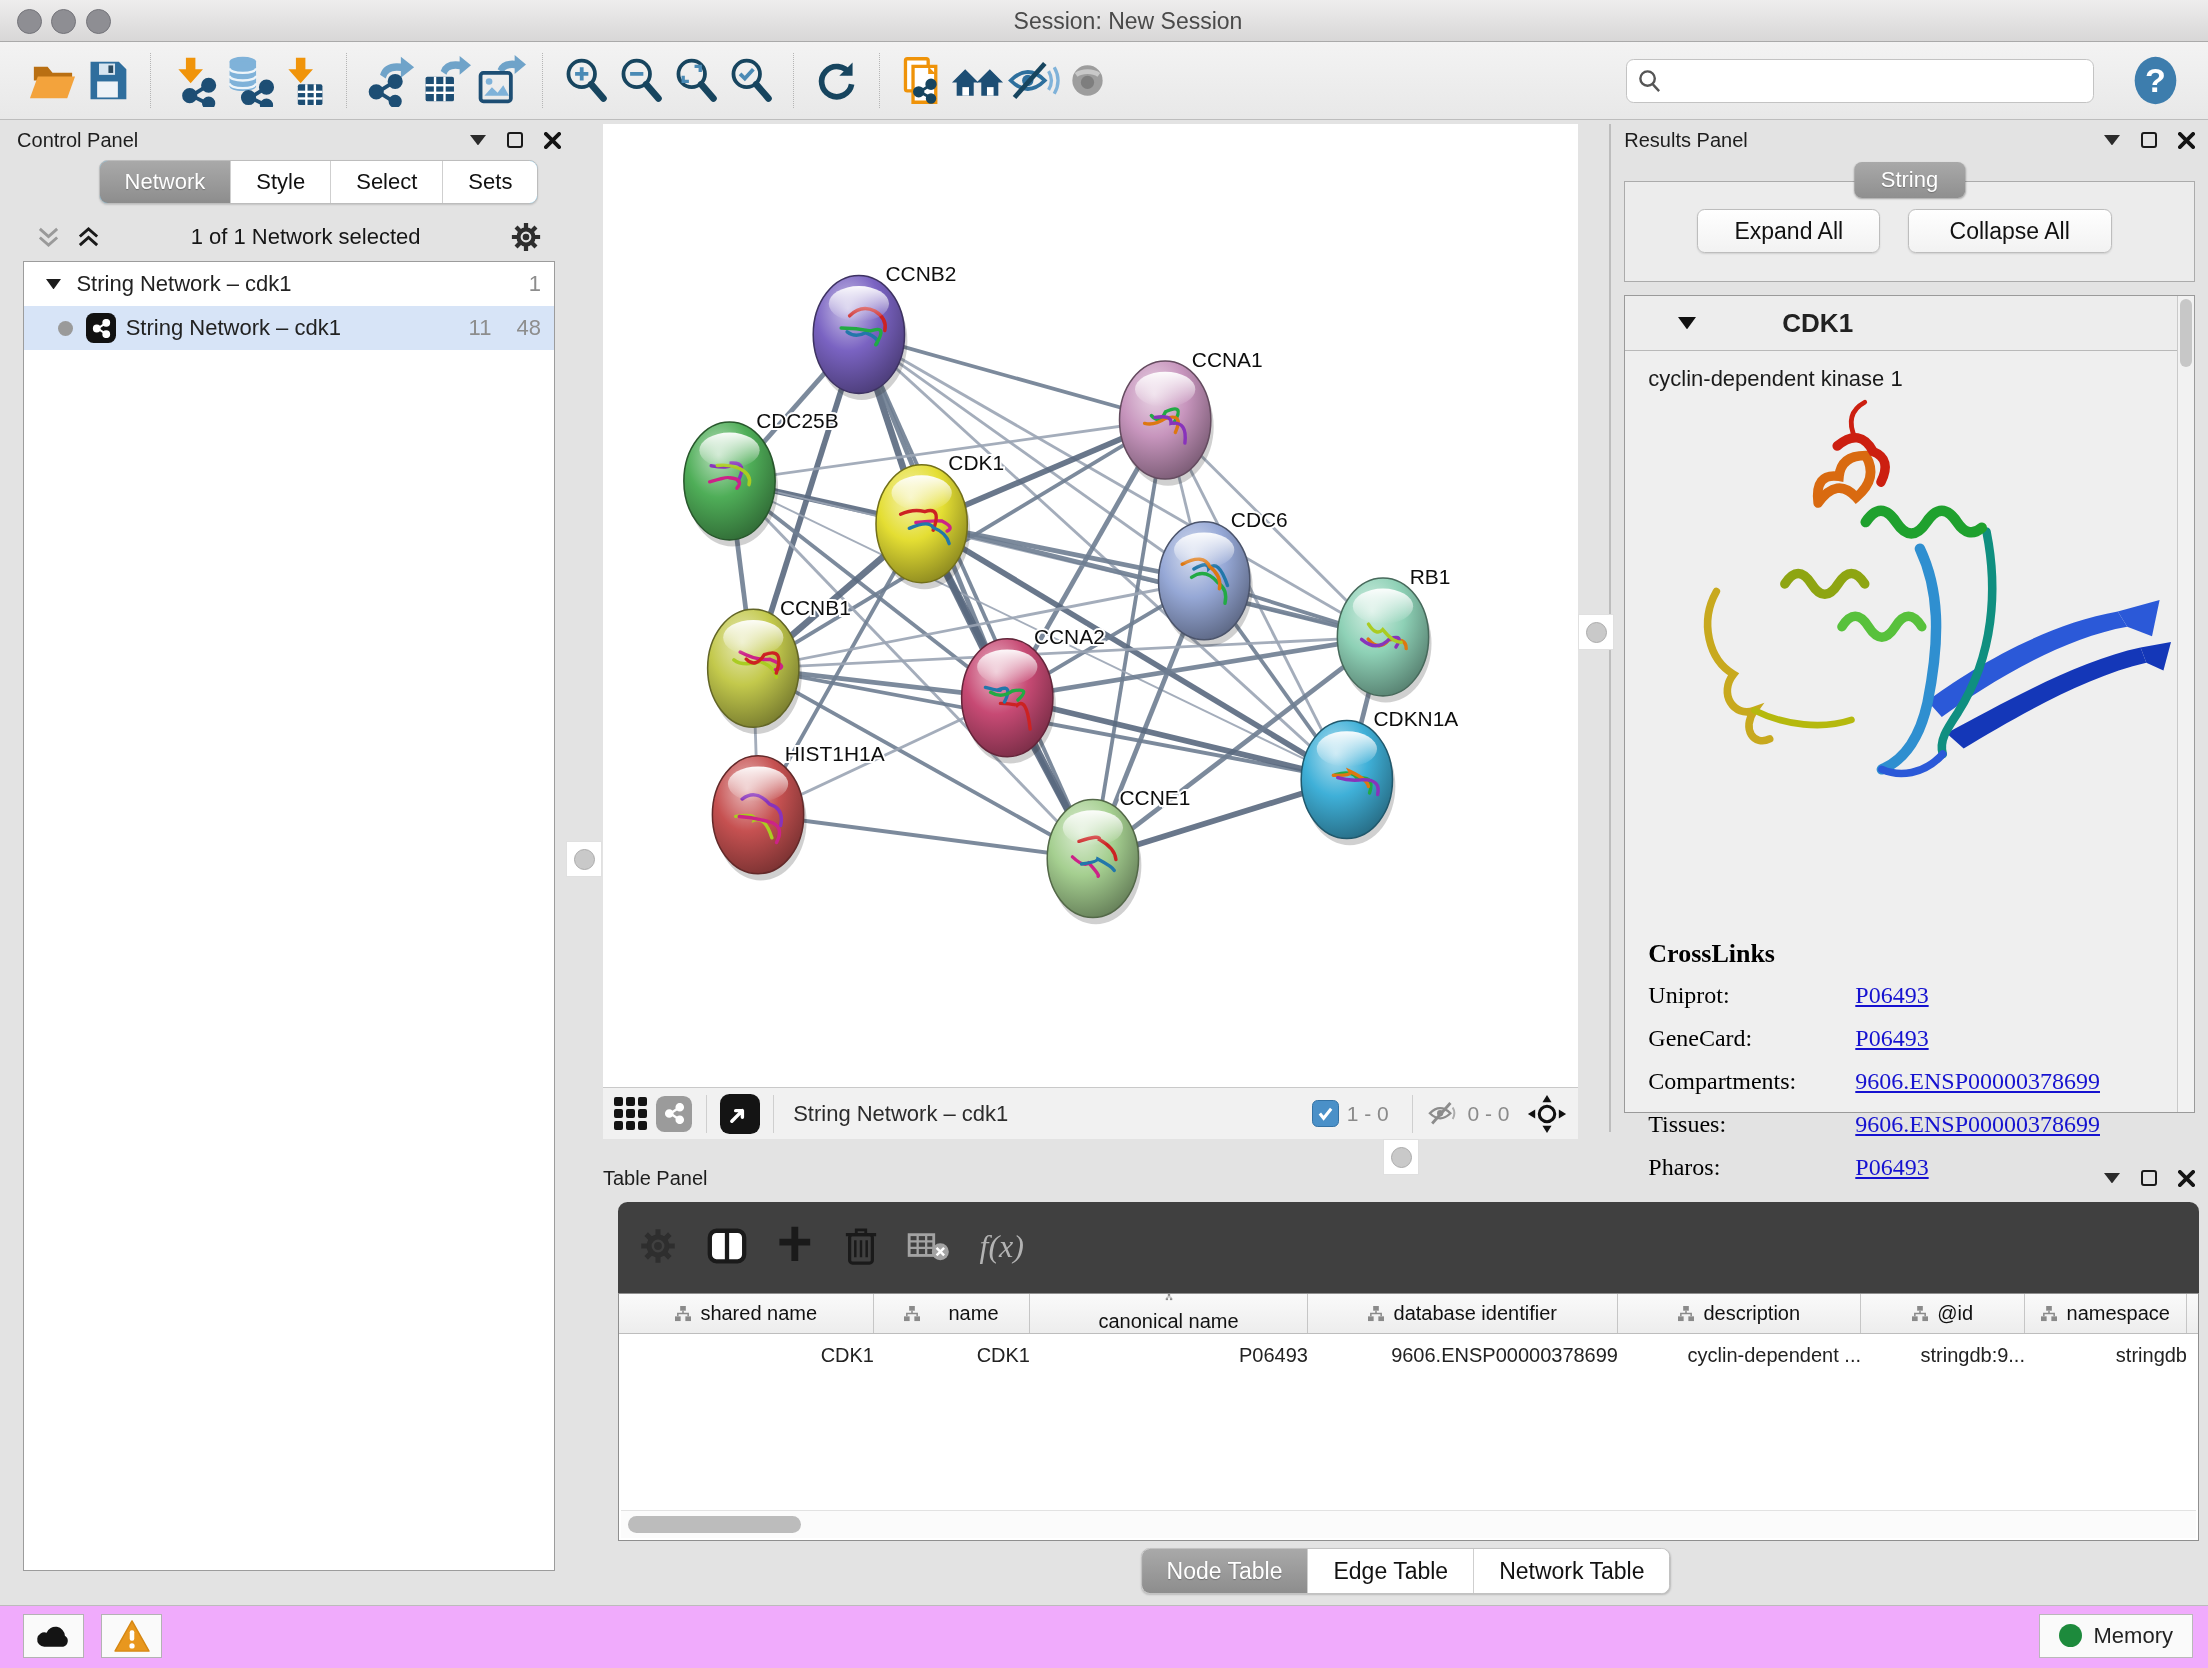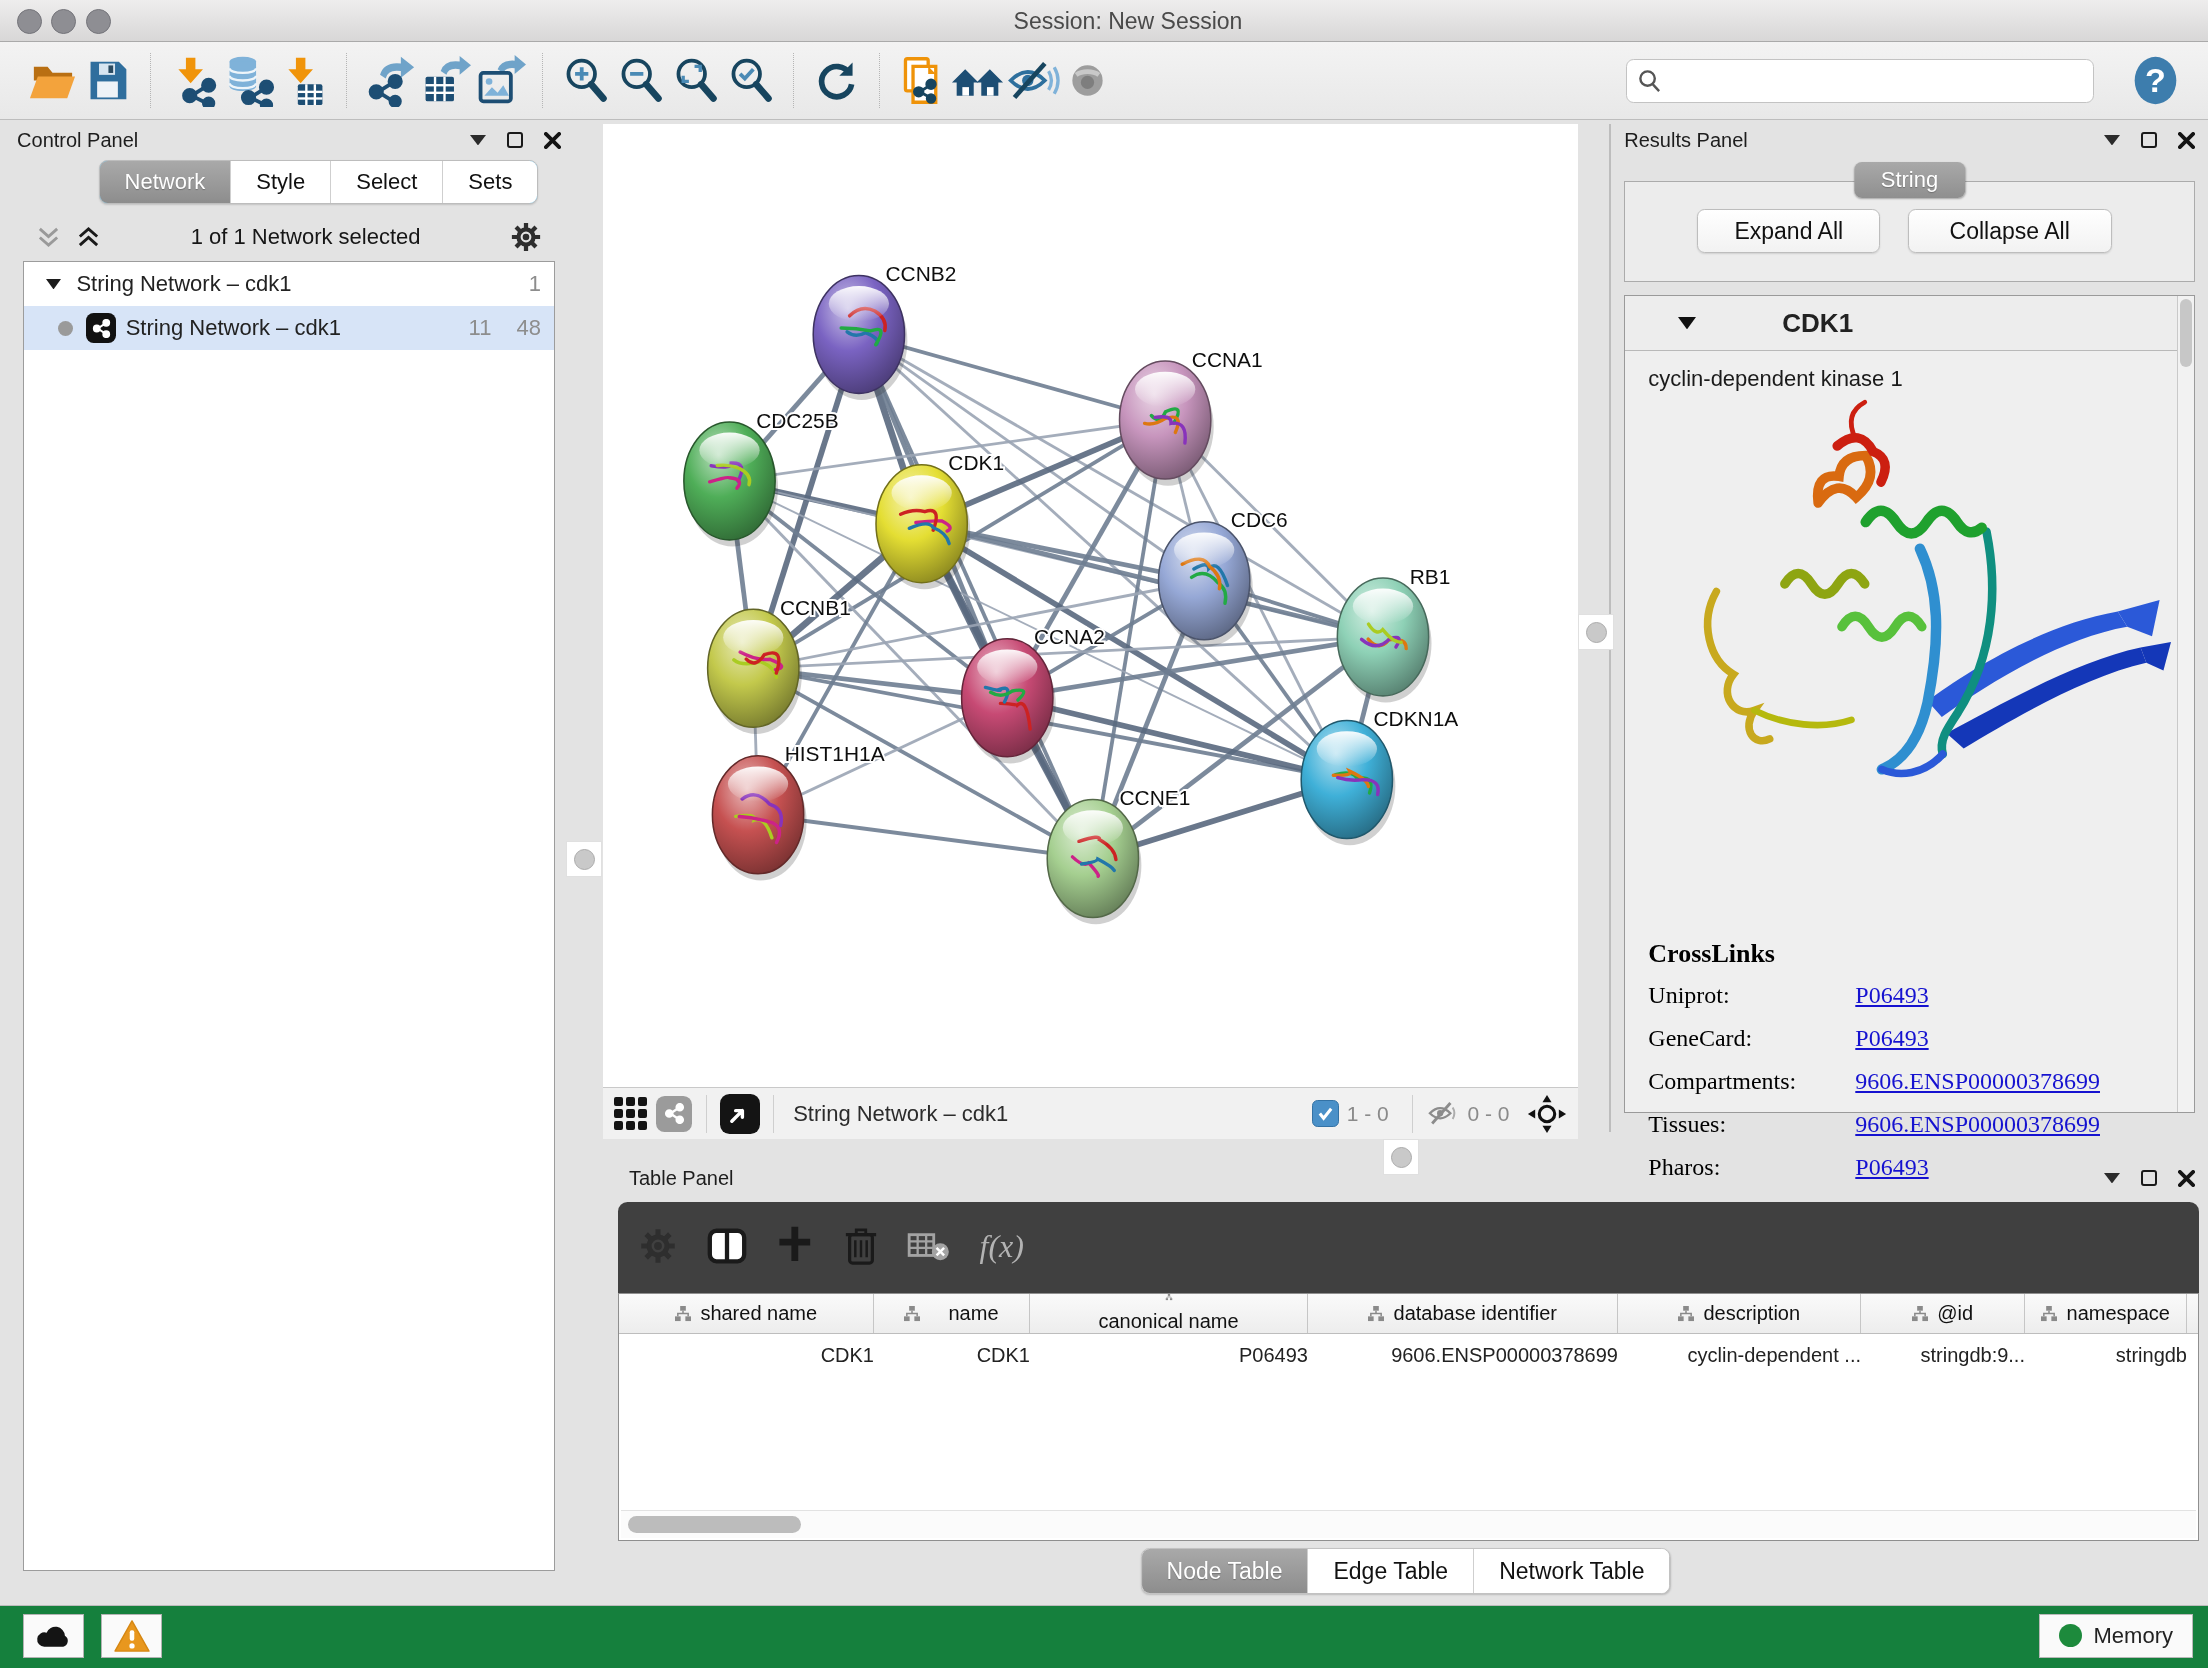"Table Panel" div.phead { left: 26px -> 0 }
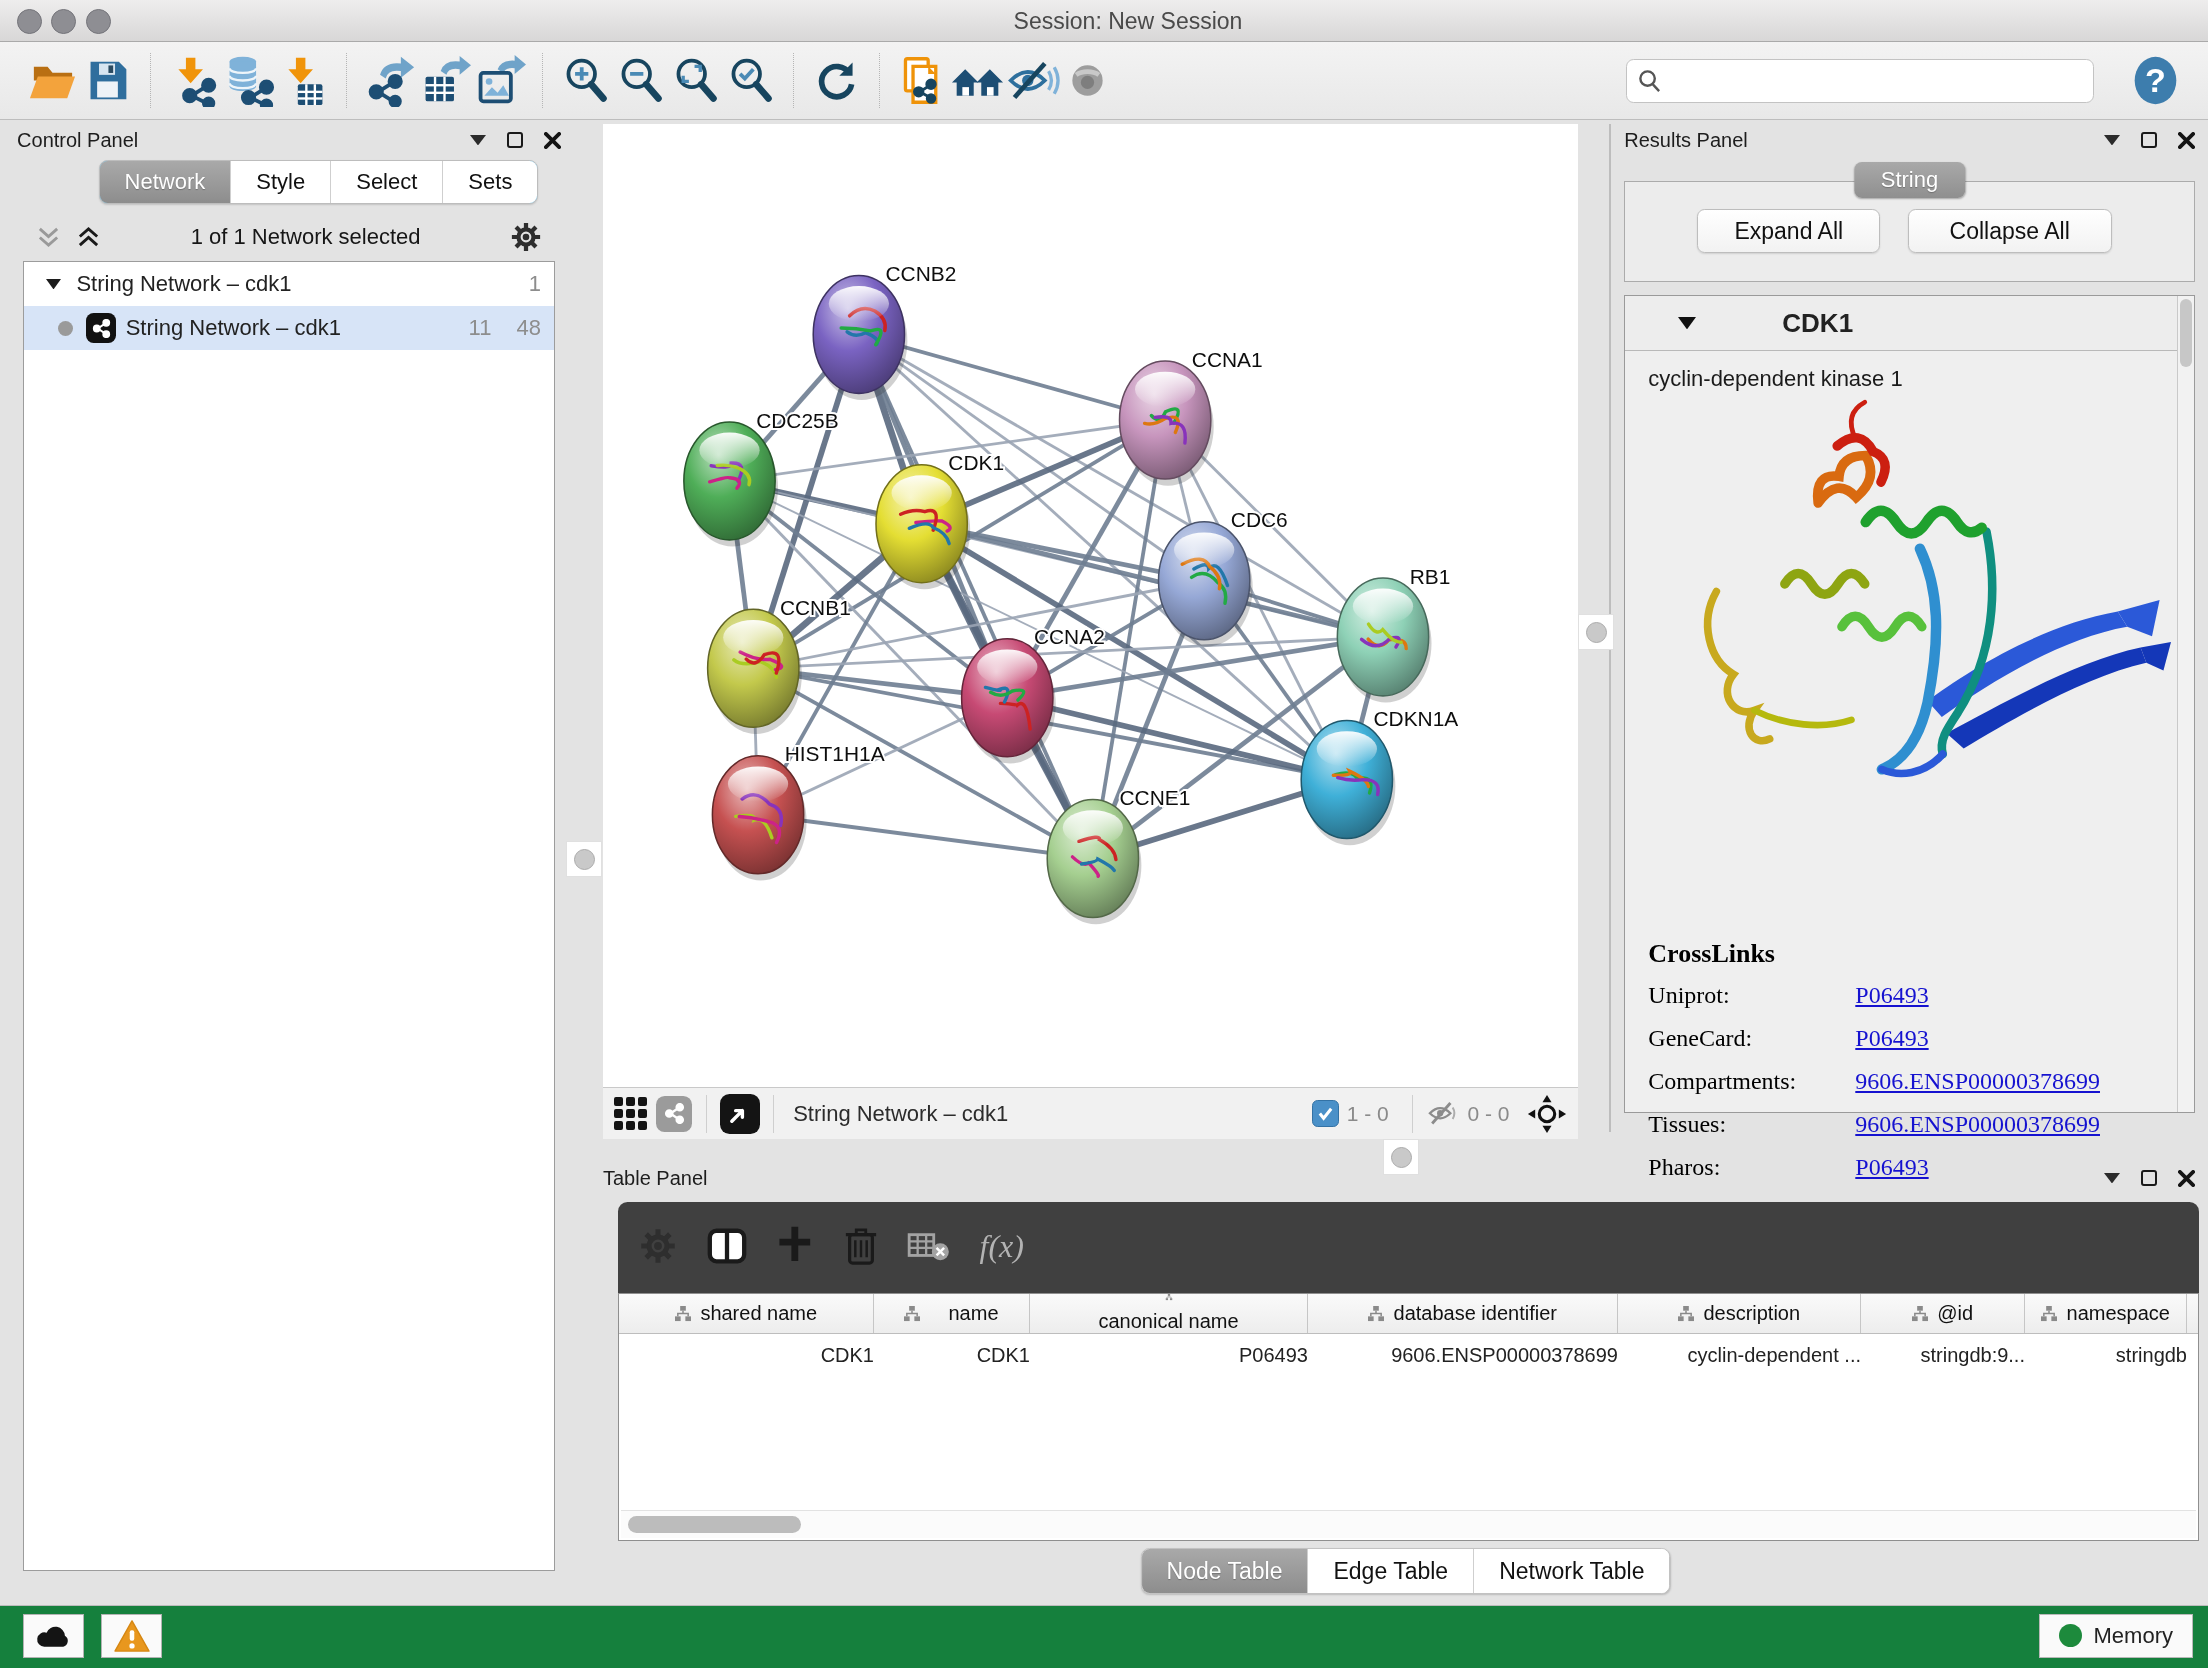"Memory" .statusbar { background: #15803d -> #f0abfc }
